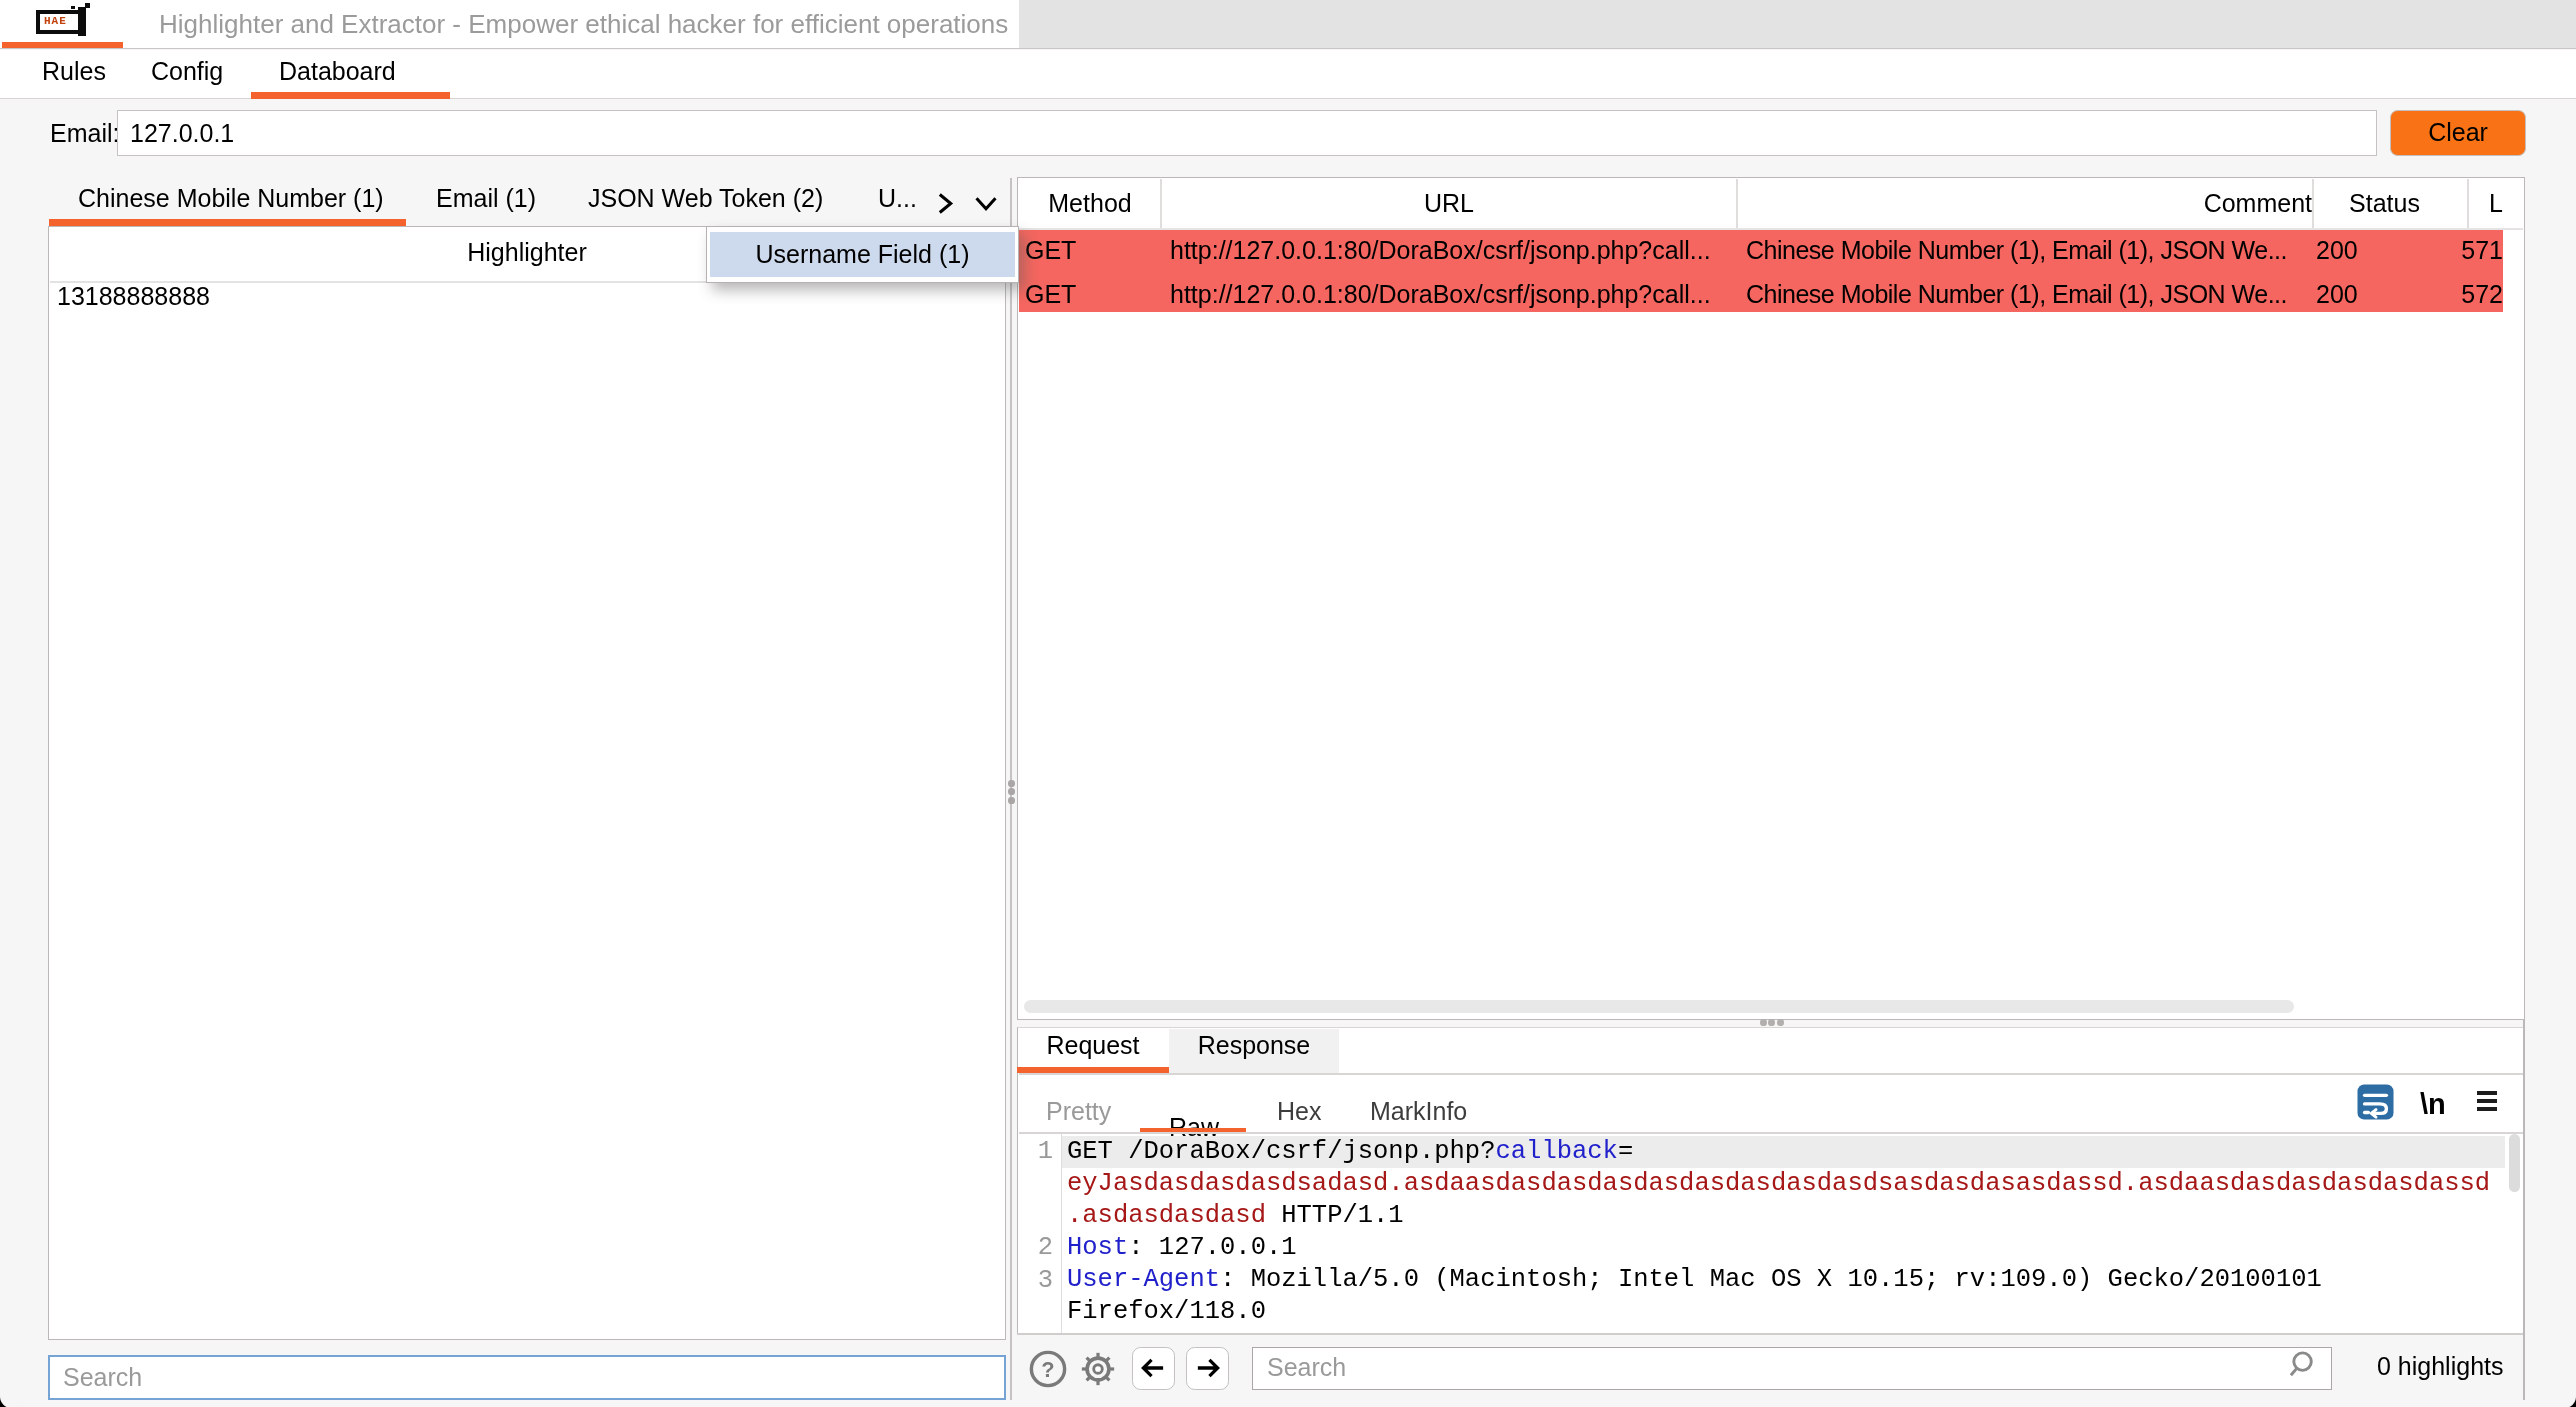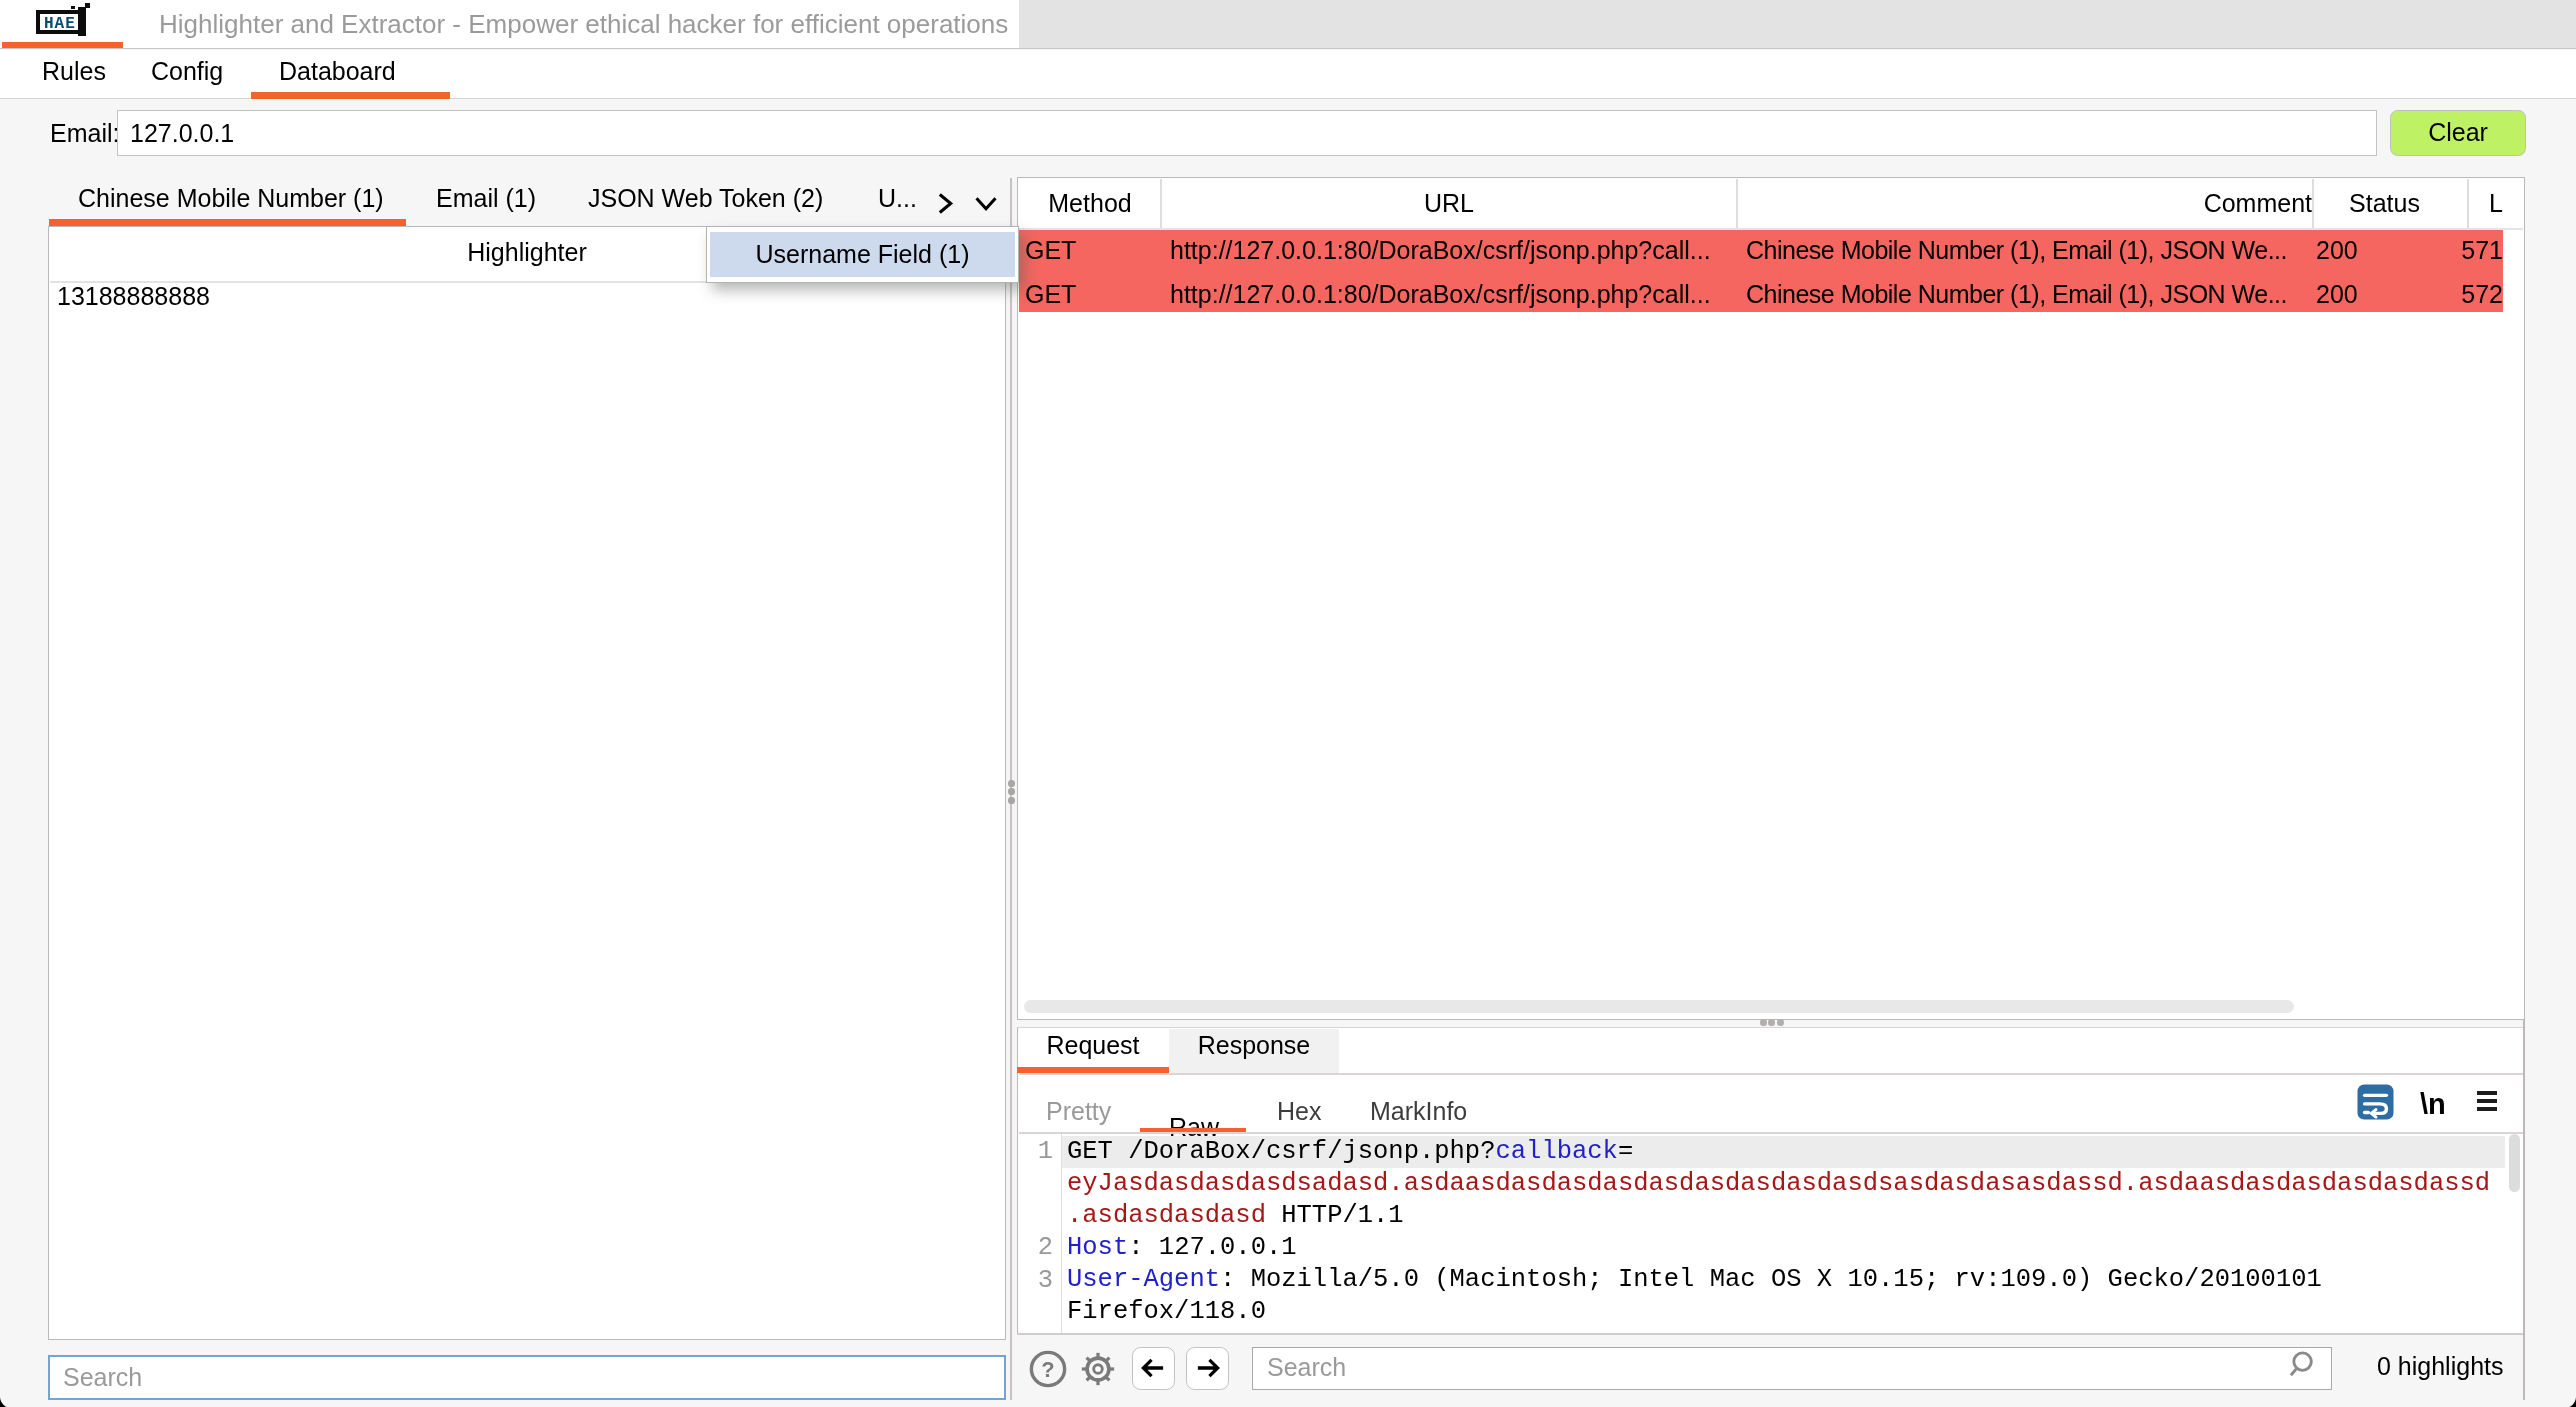"HAE" div.abs { color: #0c4a6e -> #c2410c; font-size: 16px -> 11px }
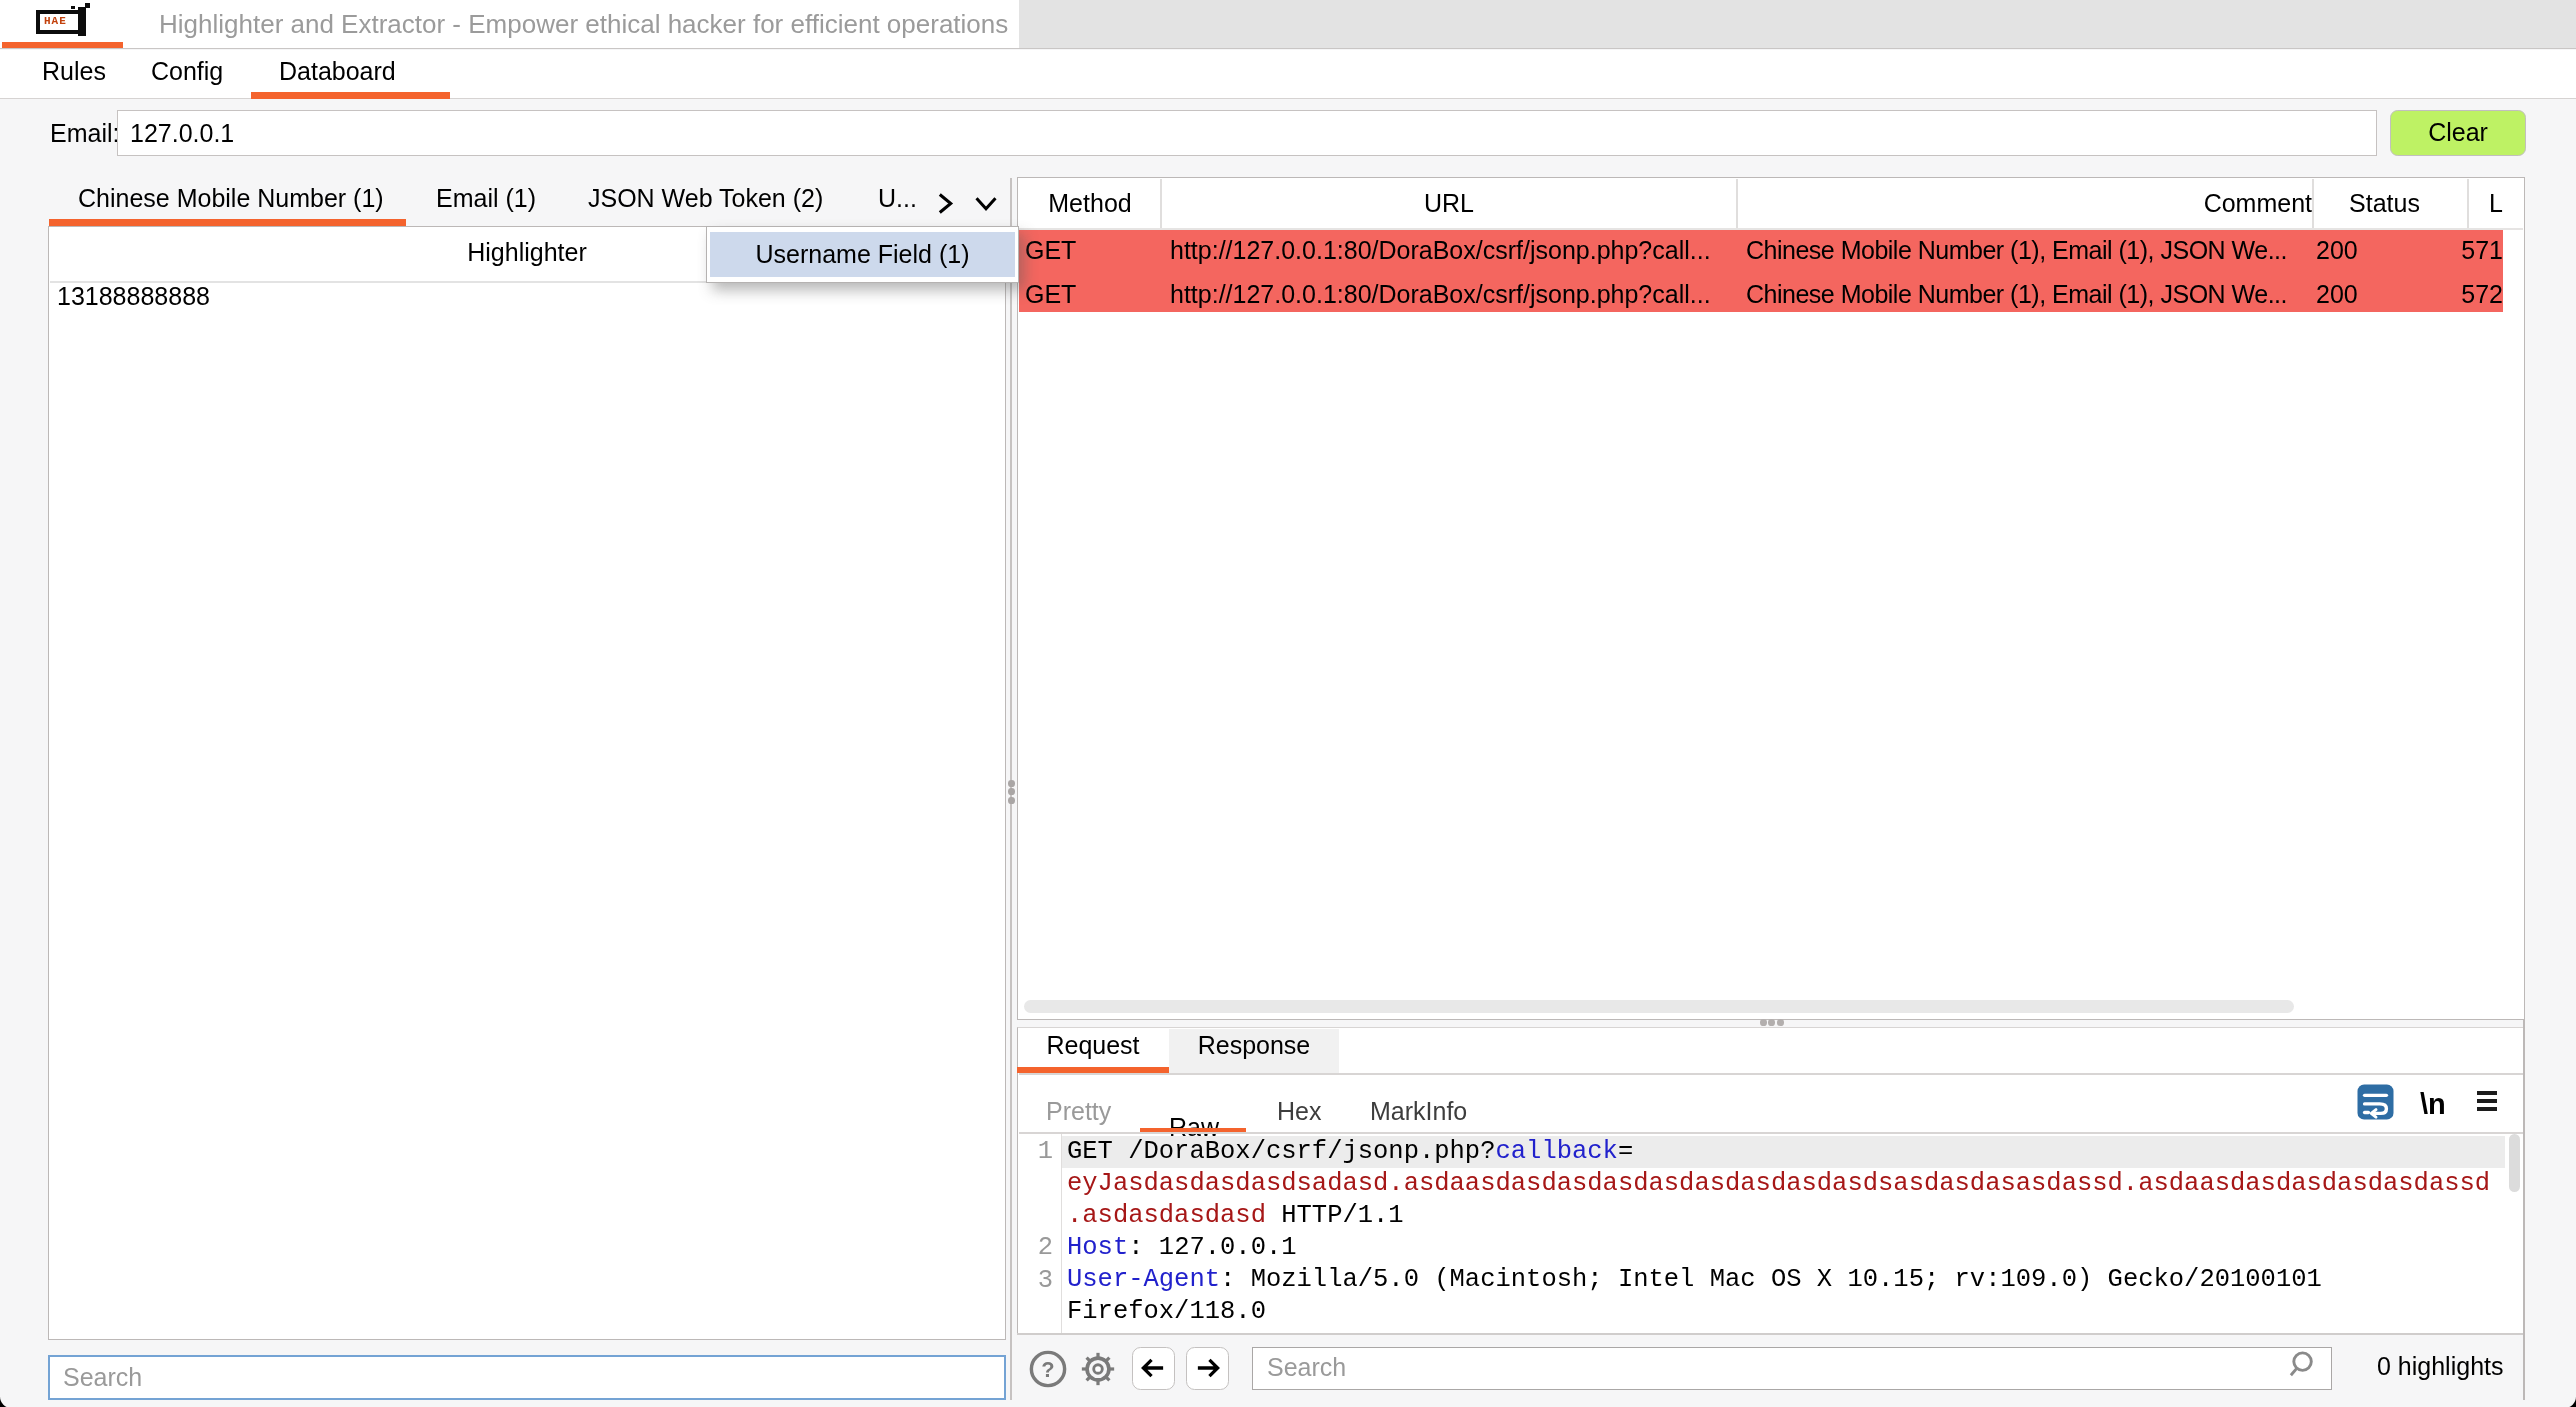"Clear" div.abs { background: #bef264 -> #f97316 }
